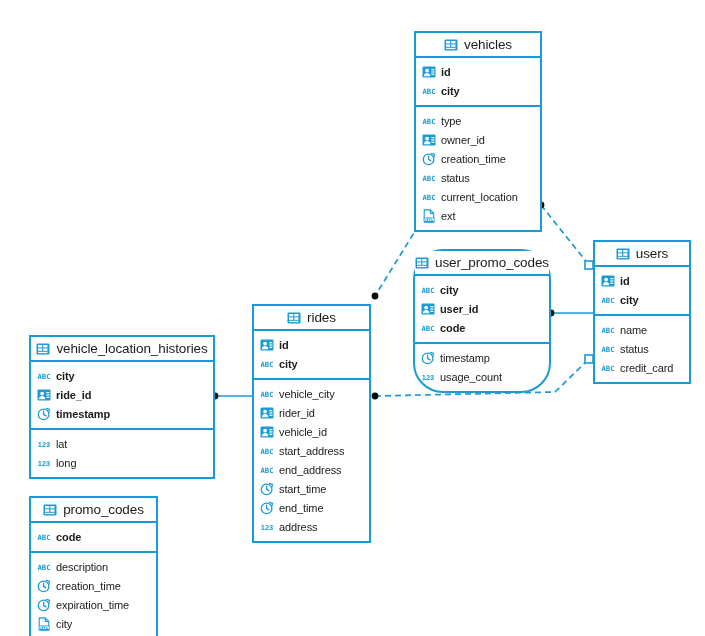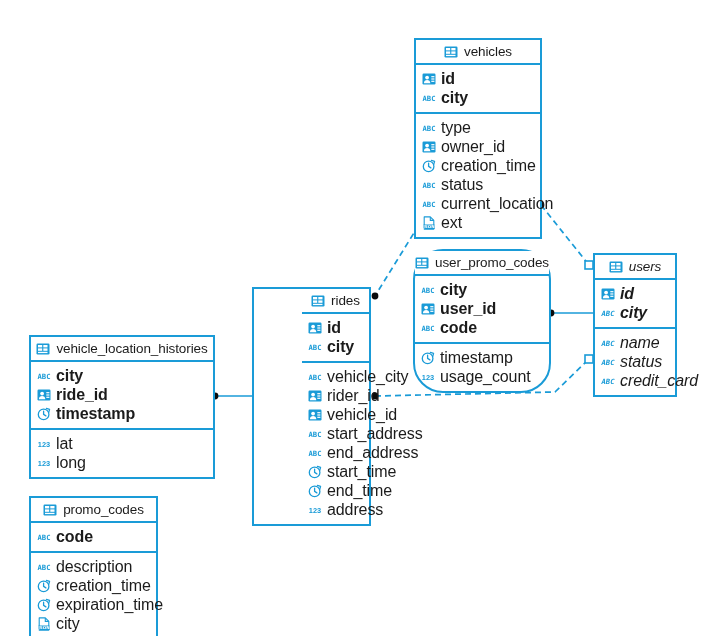"vehicles" div.table-node { margin-top: 7px -> none }
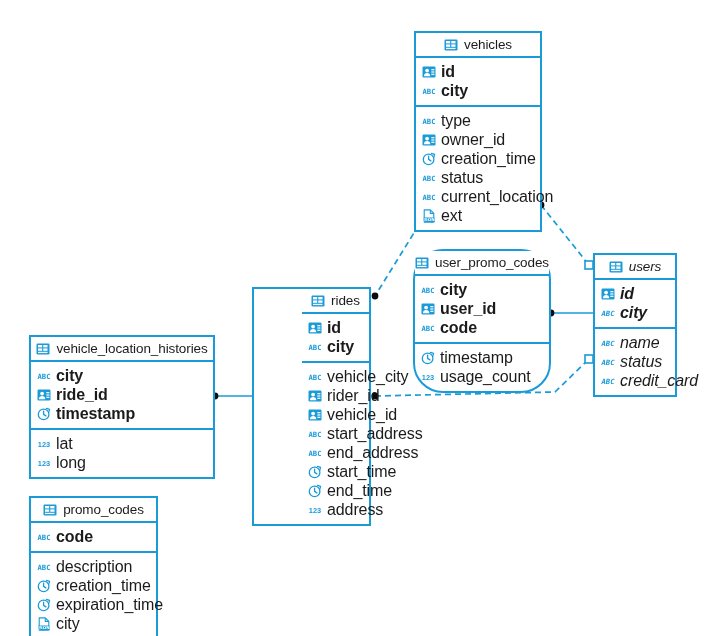"id" .col-name { font-size: 16px -> 11px }
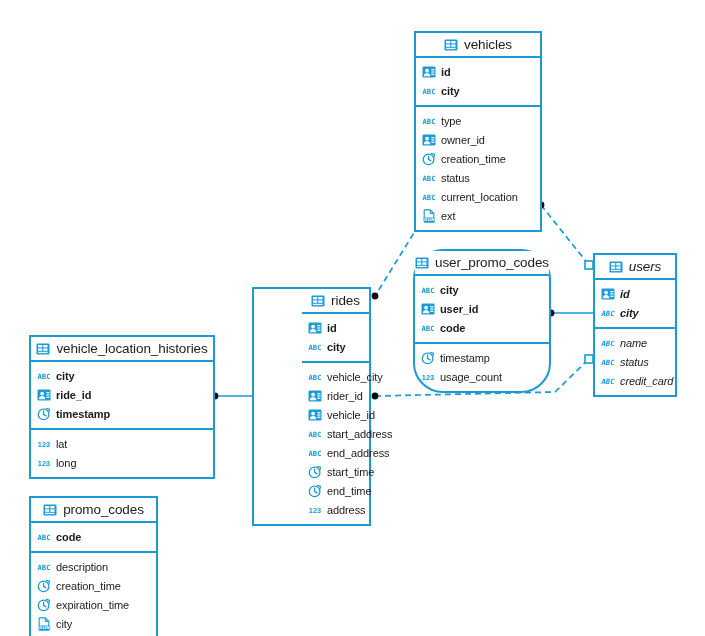"users" div.table-node { font-style: italic -> none; top: 253px -> 240px; width: 84px -> 98px }
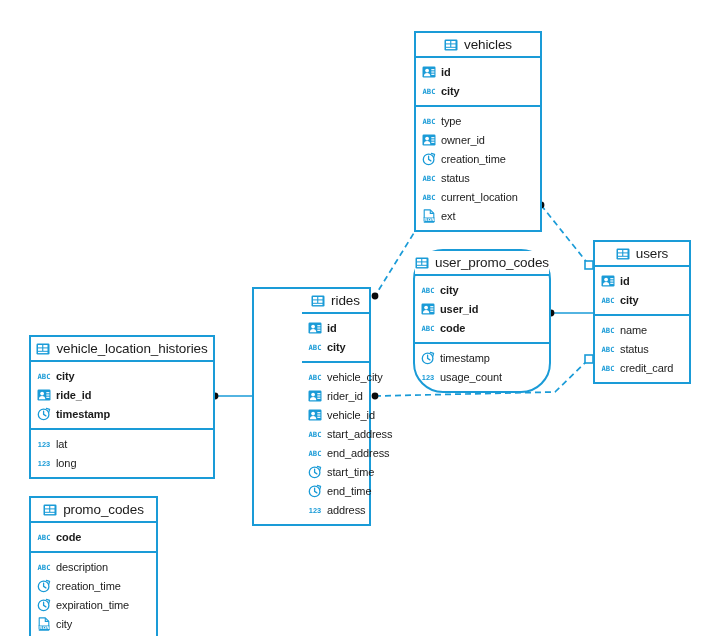"rides" div.table-node { padding-left: 48px -> none; top: 287px -> 304px }
